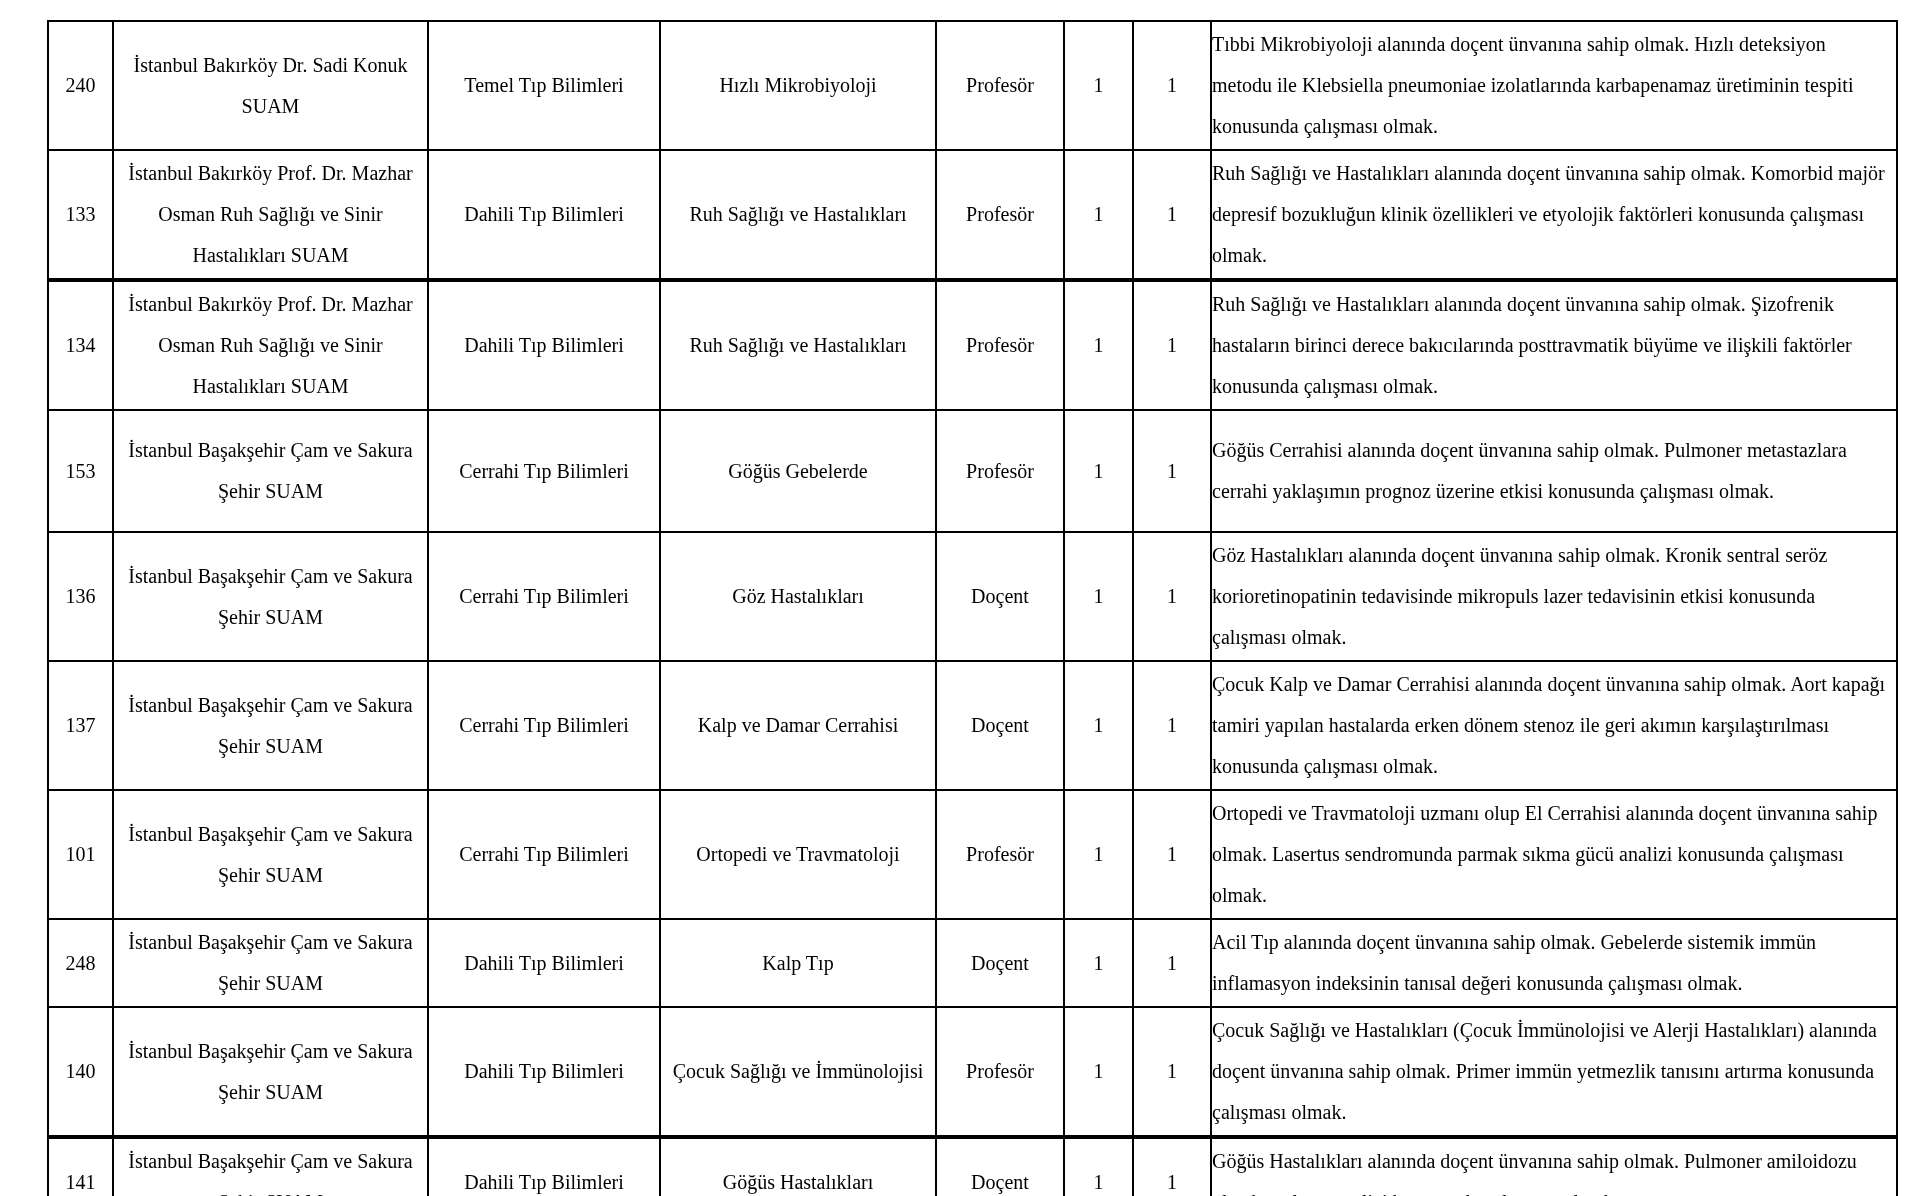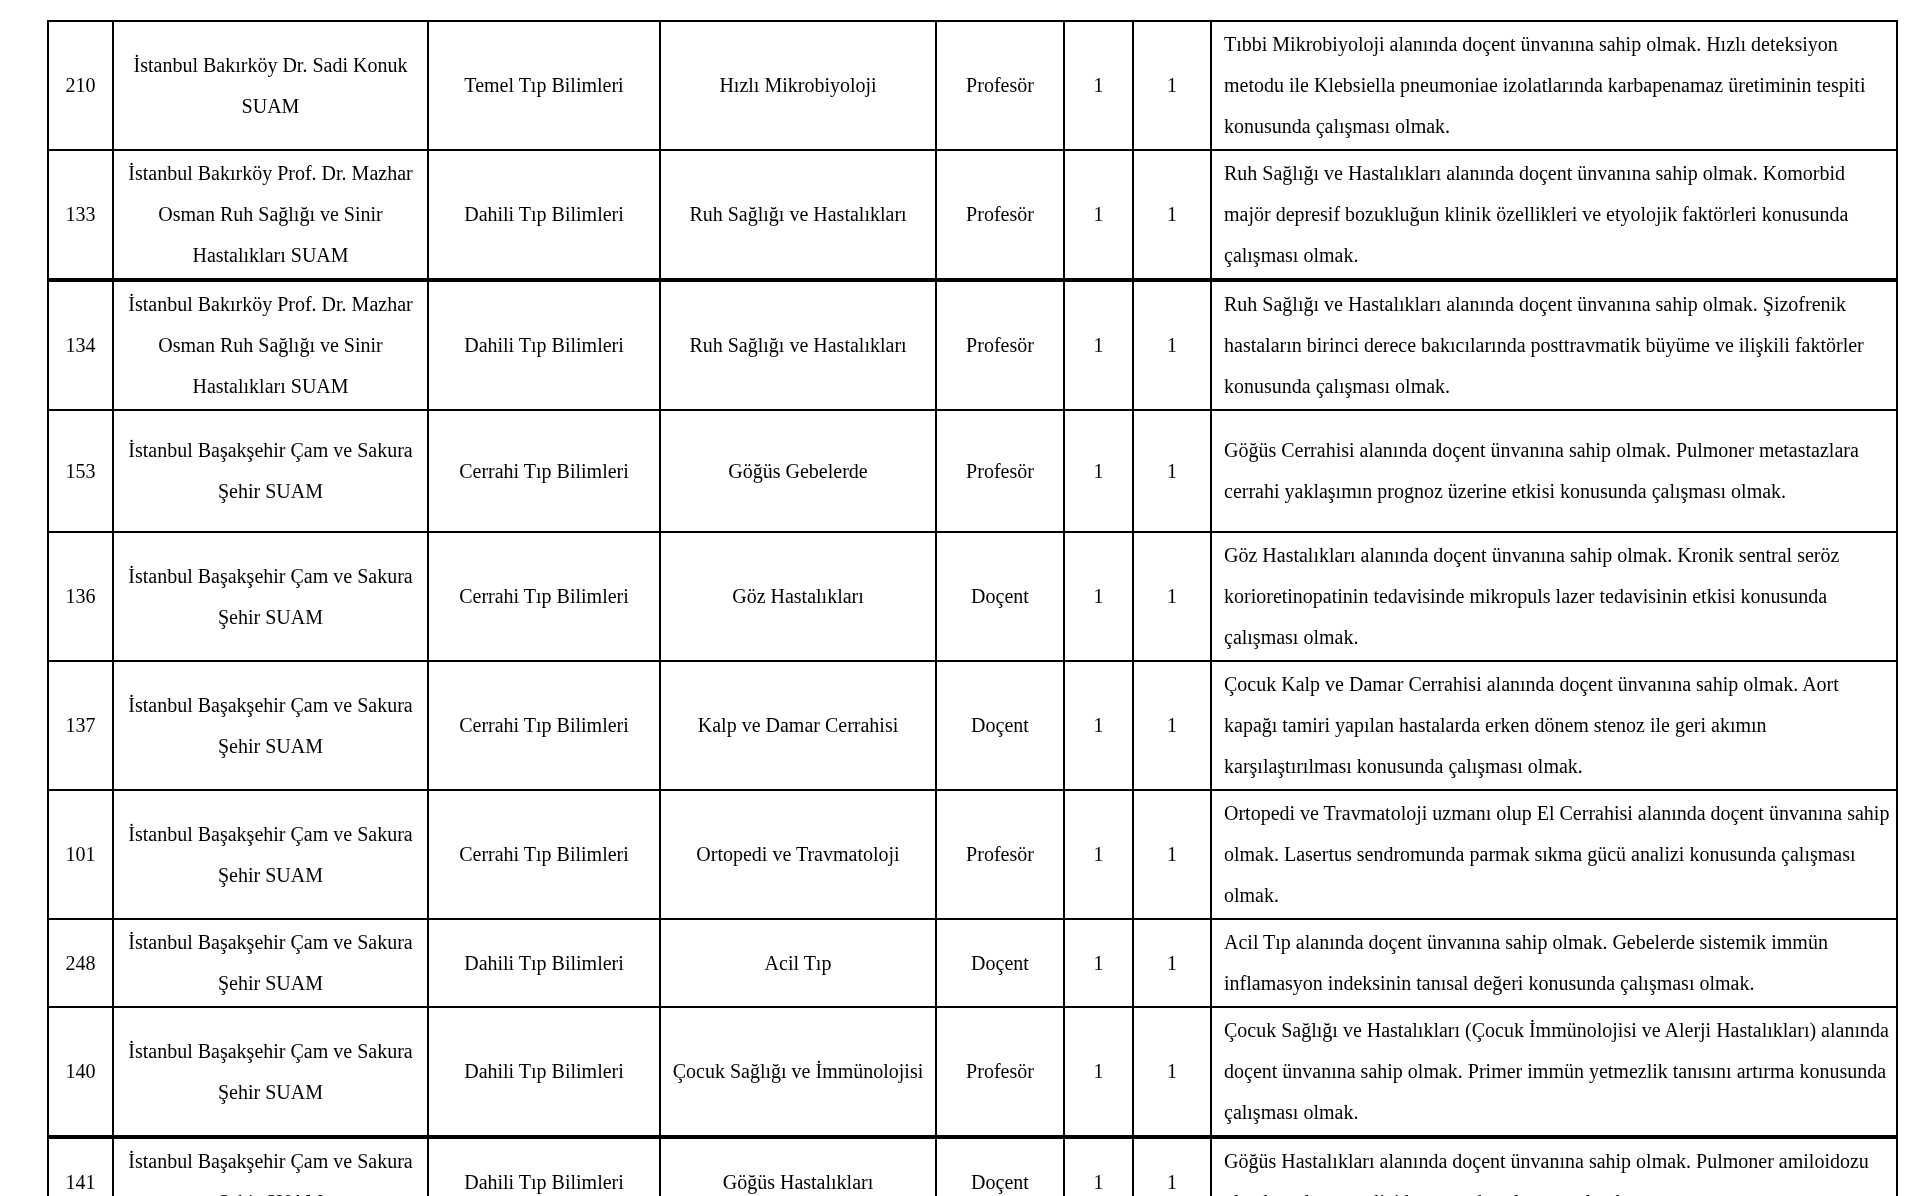"Tıbbi Mikrobiyoloji alanında doçent" table.positions td.cell-desc { padding: 2px 6px 2px 12px -> 2px 6px 2px 0 }
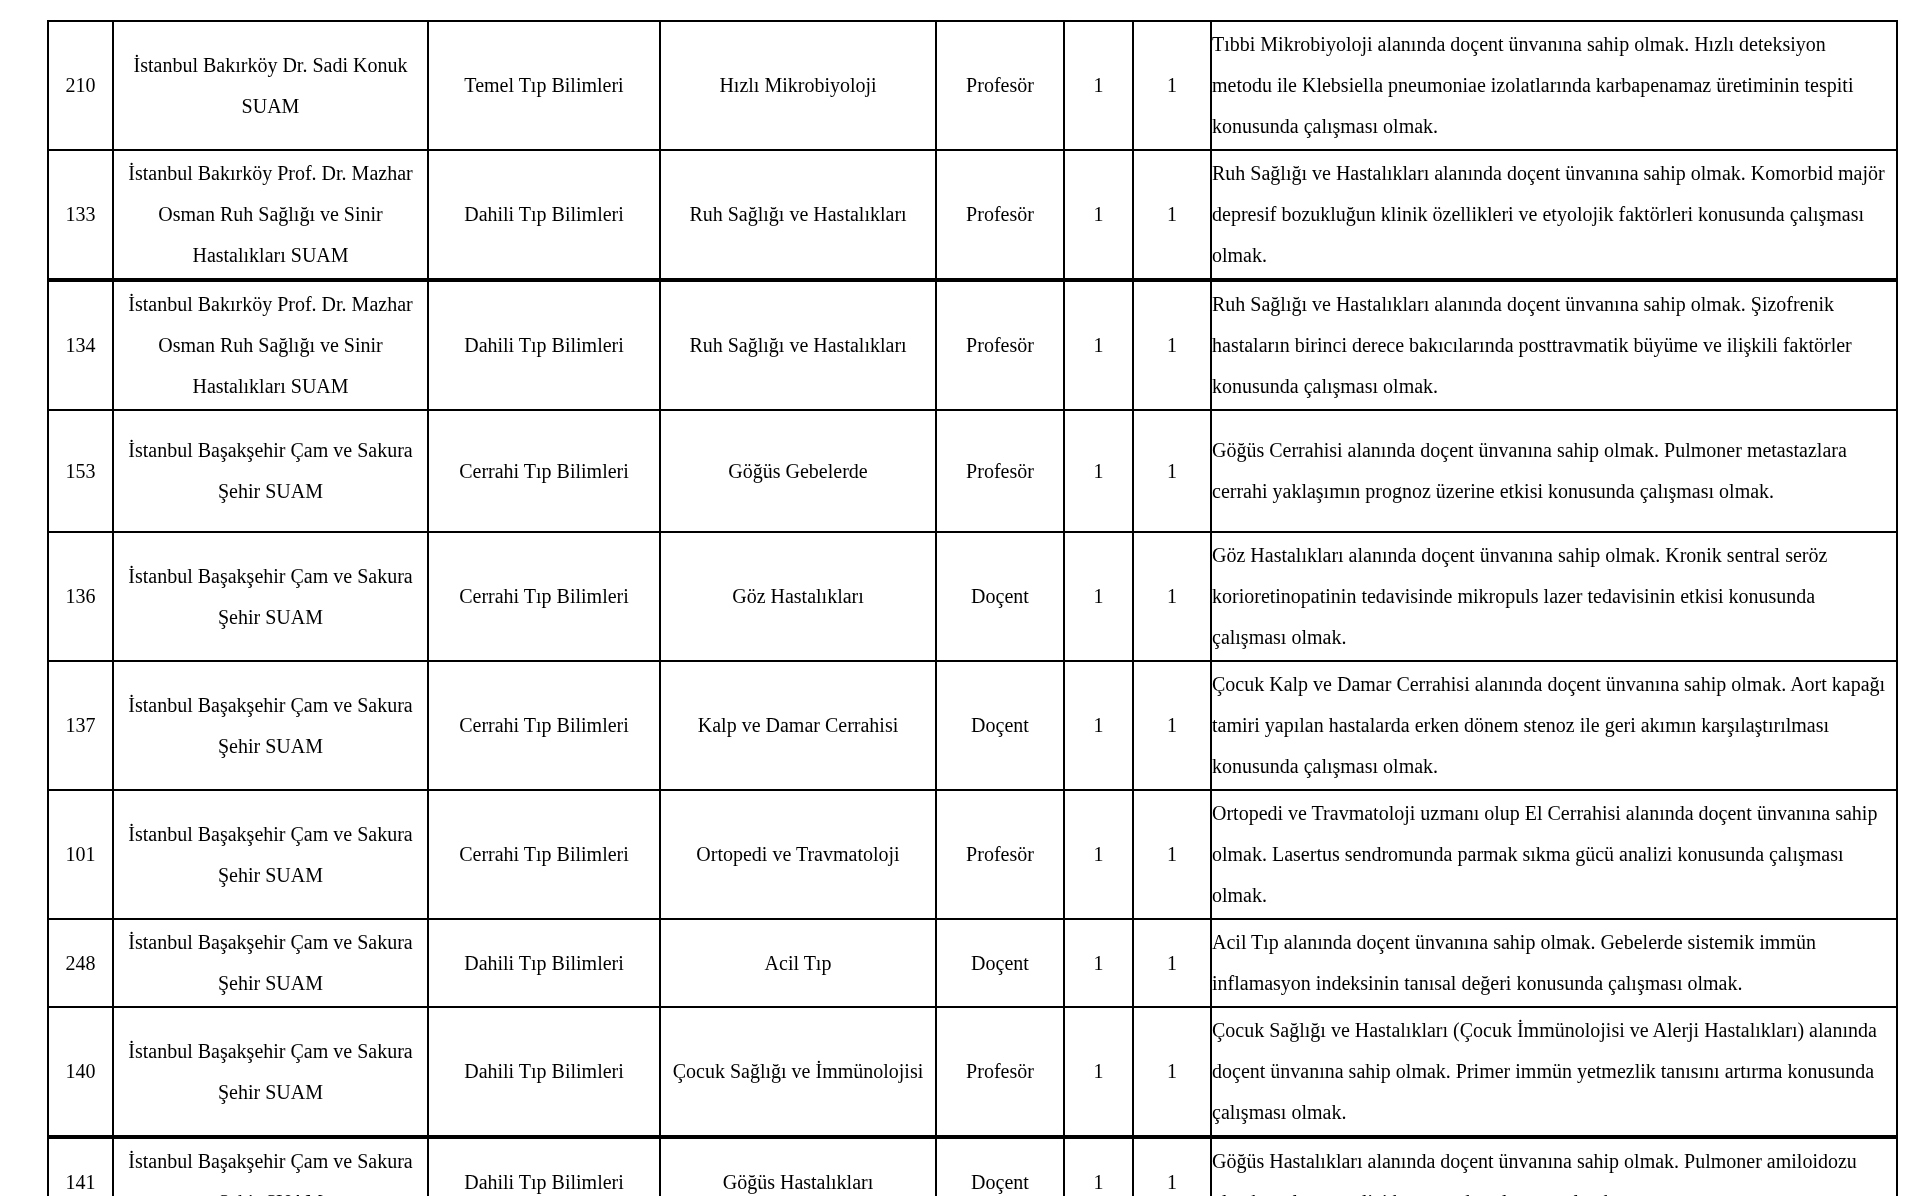"210" td.cell-no { text: 210 -> 240 }
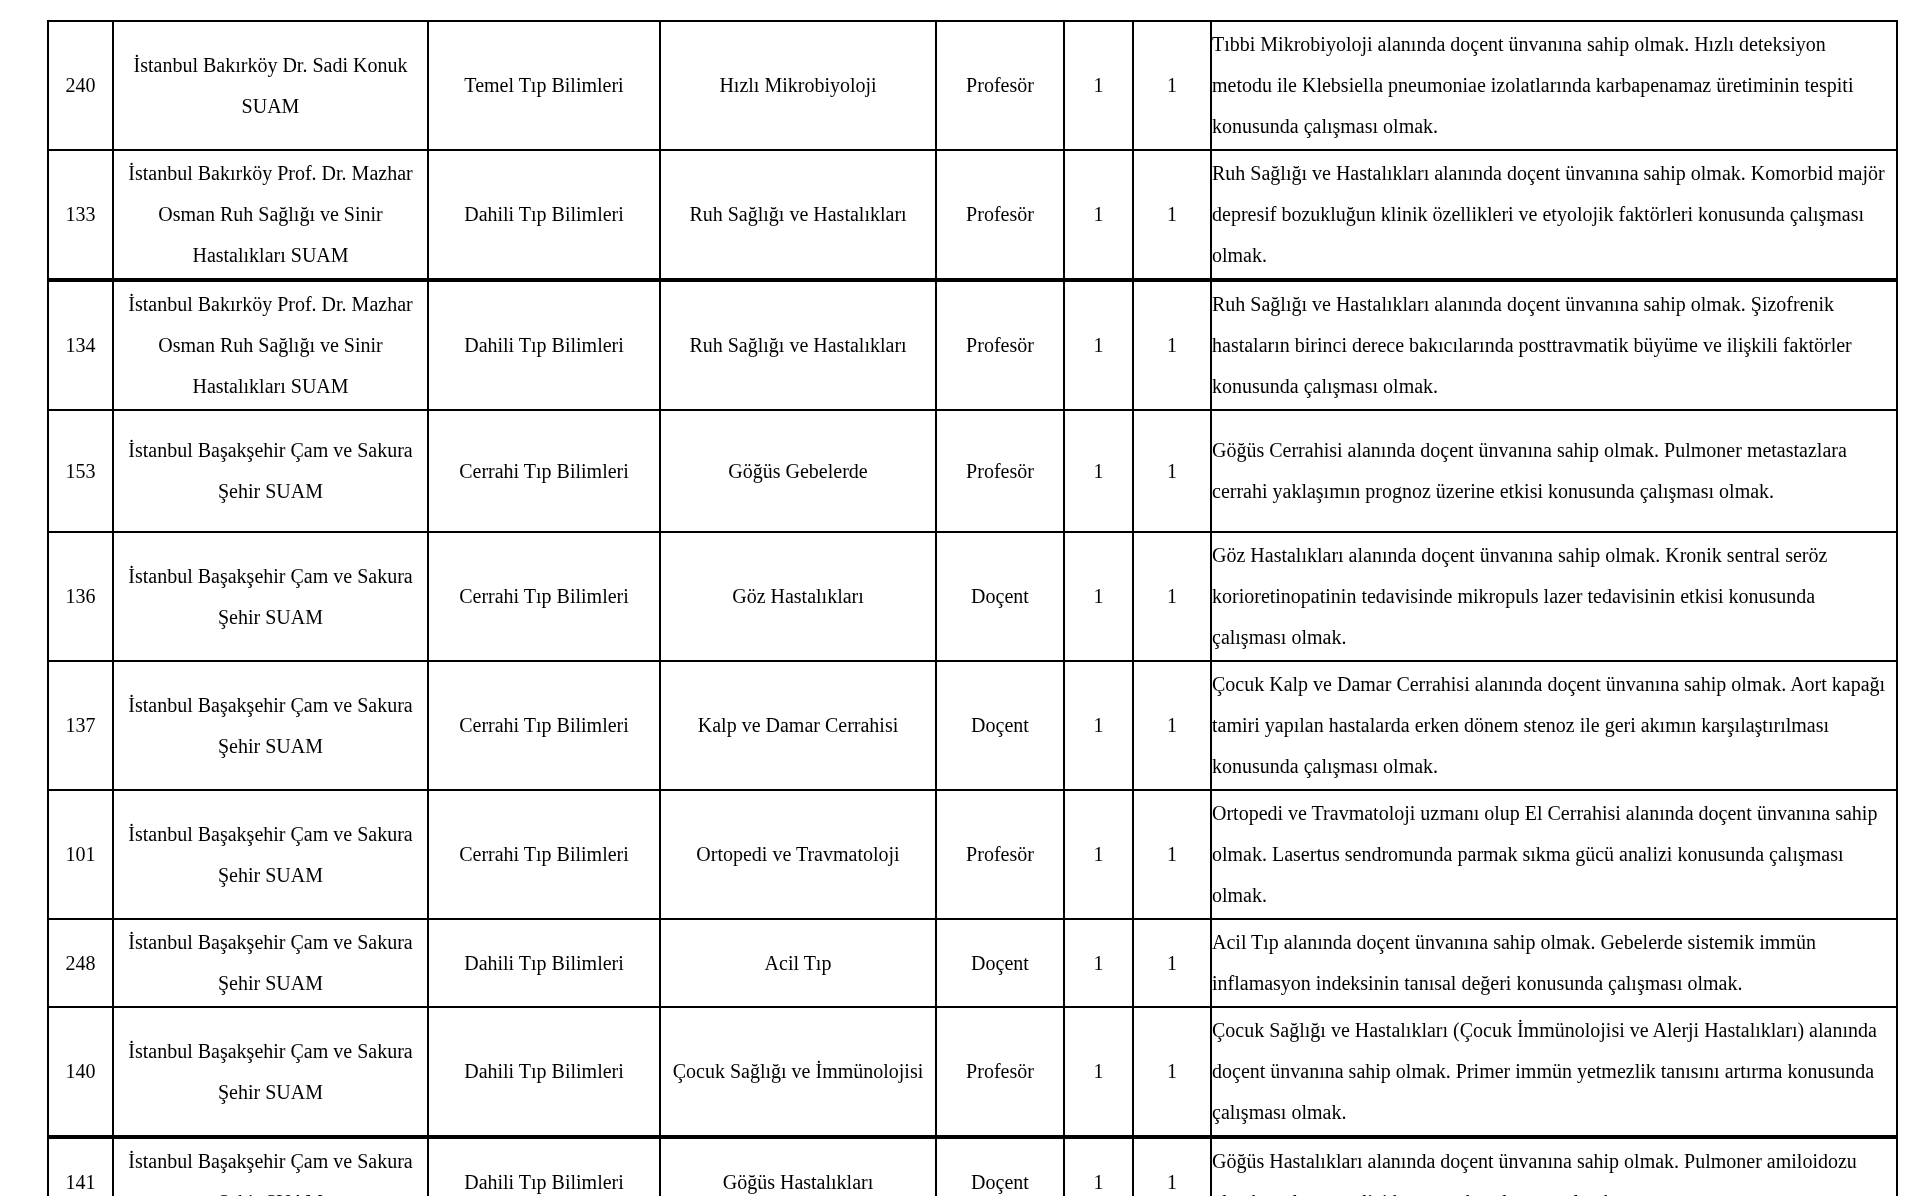"Acil Tıp" td.cell-branch { text: Acil -> Kalp }
